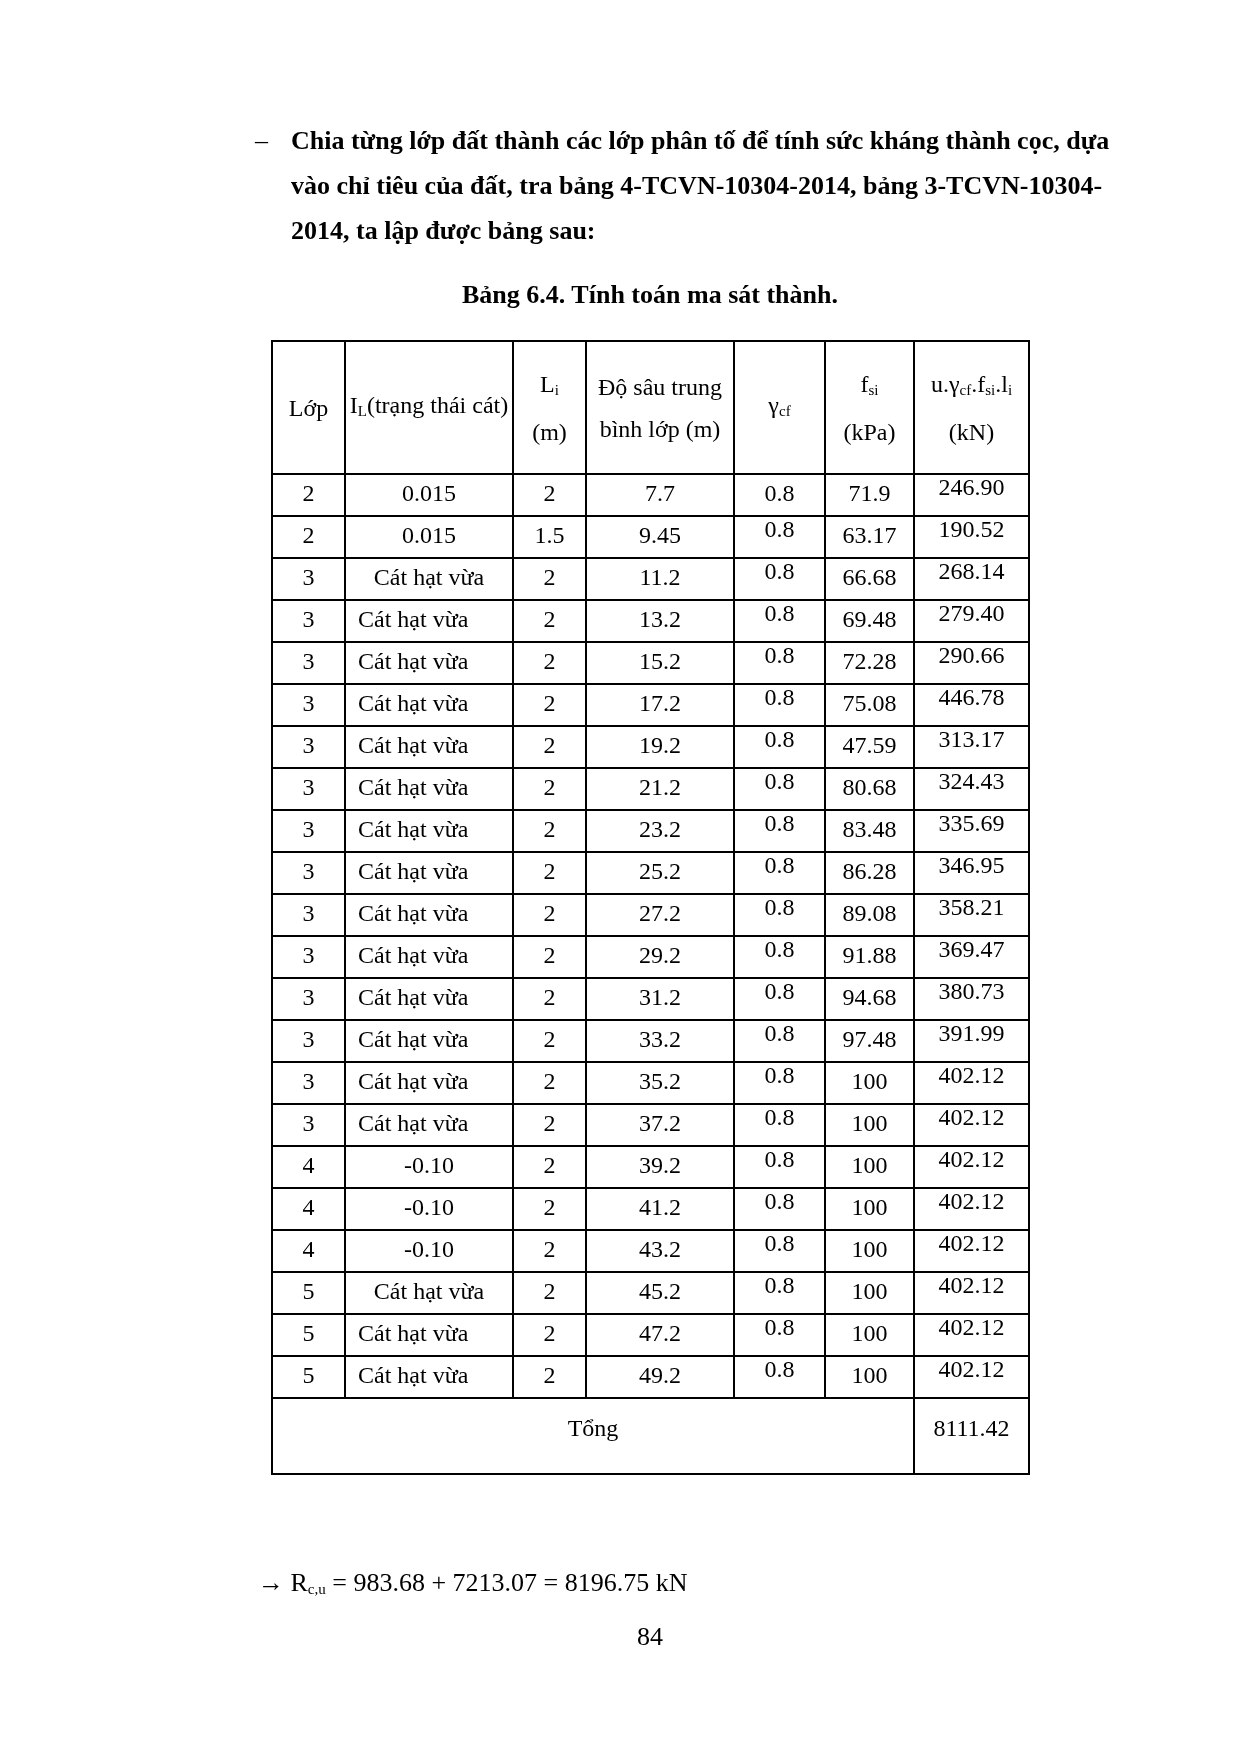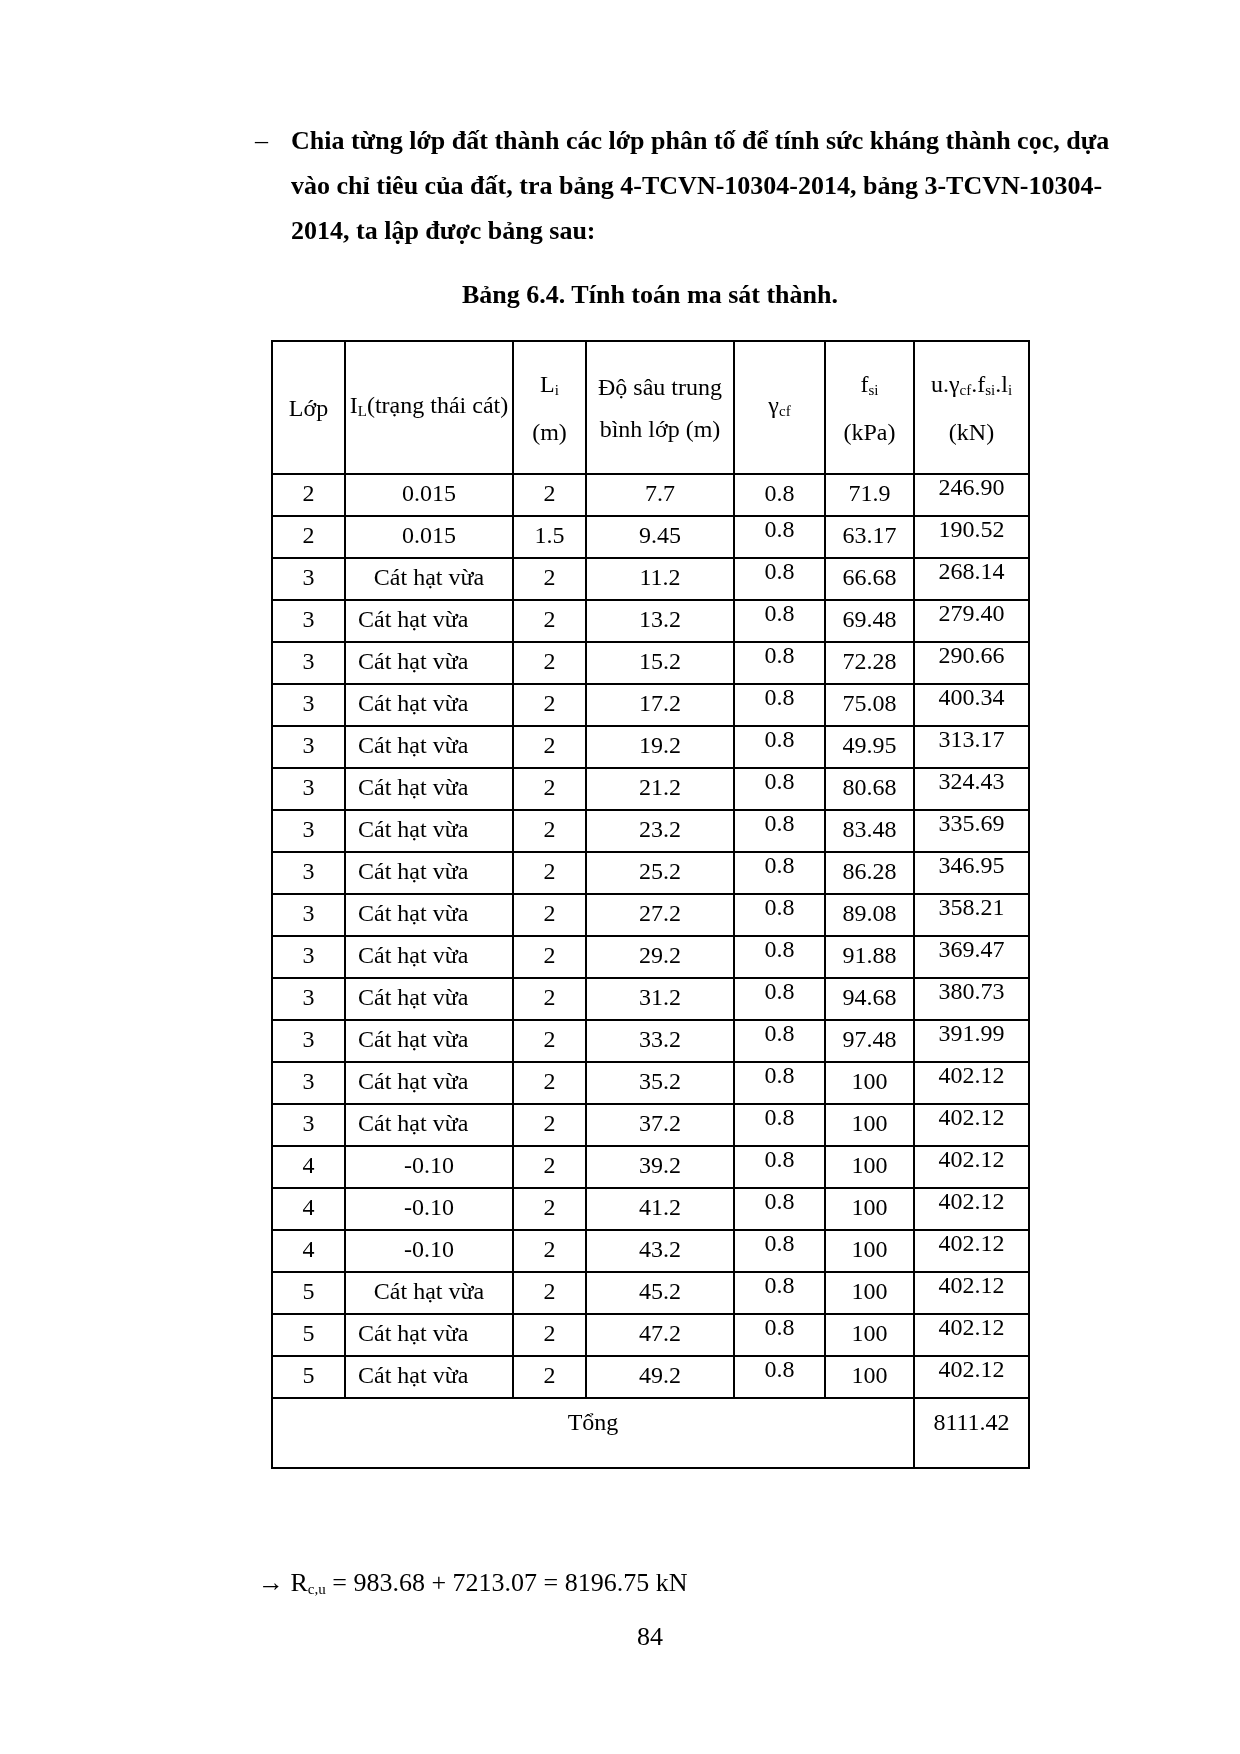"400.34" td.low { text: 400.34 -> 446.78 }
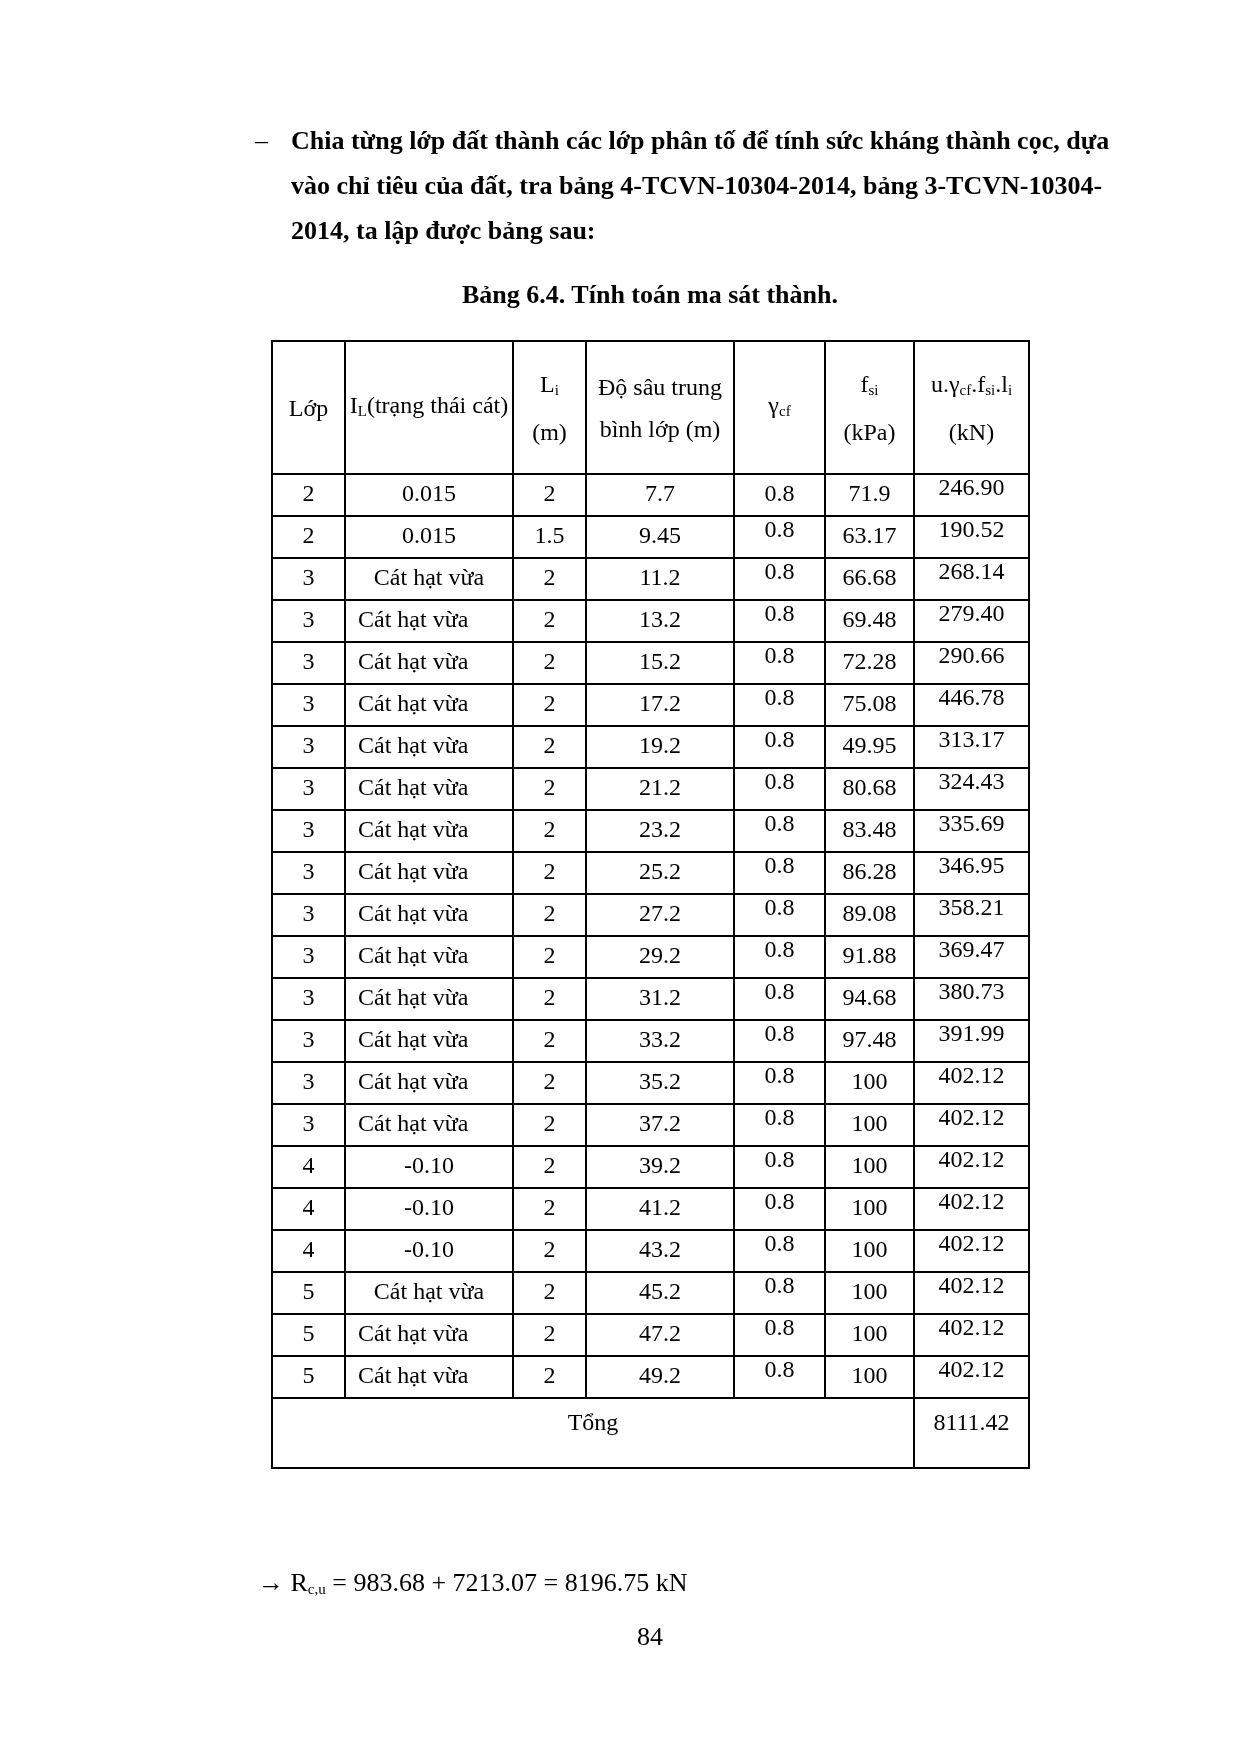"49.95" td { text: 49.95 -> 47.59 }
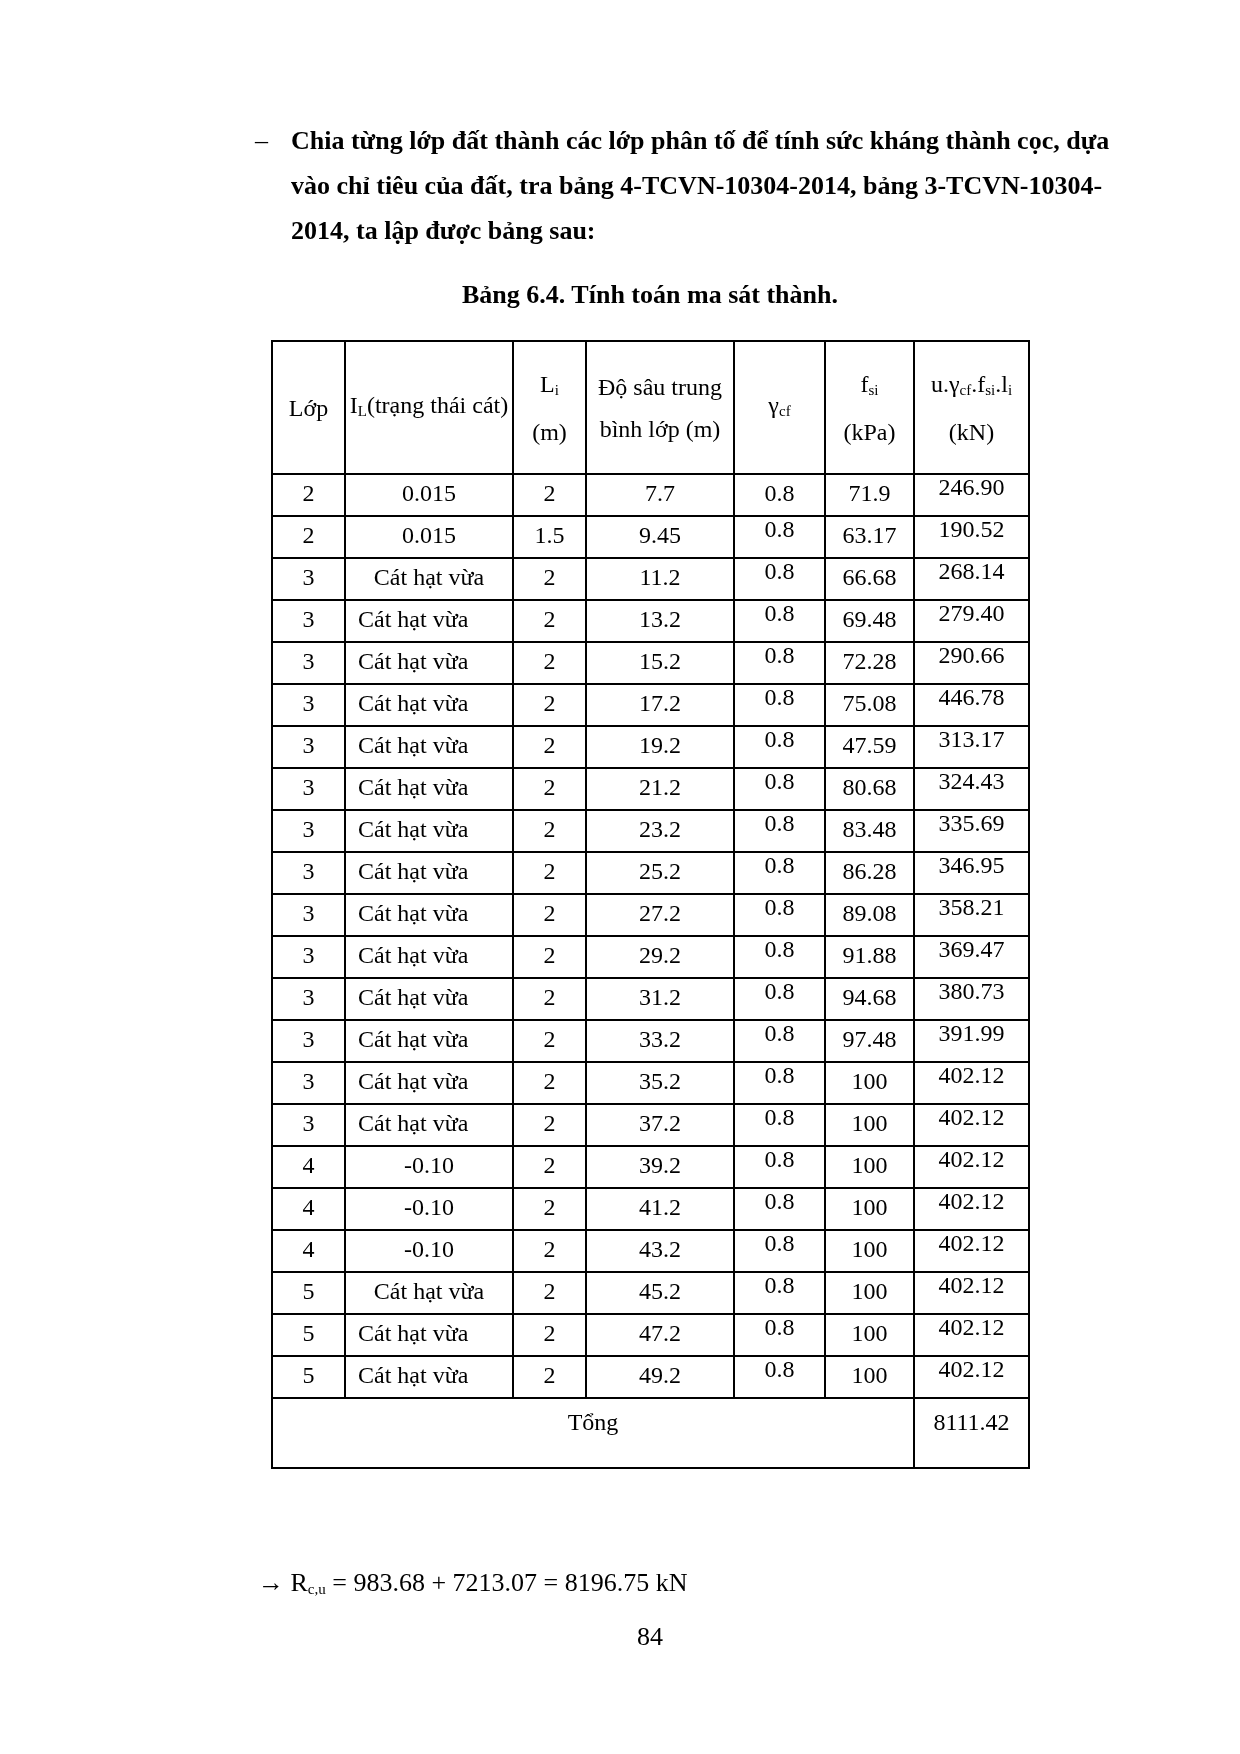"Tổng" table.t tr.total td { padding-top: 10px -> 16px }
